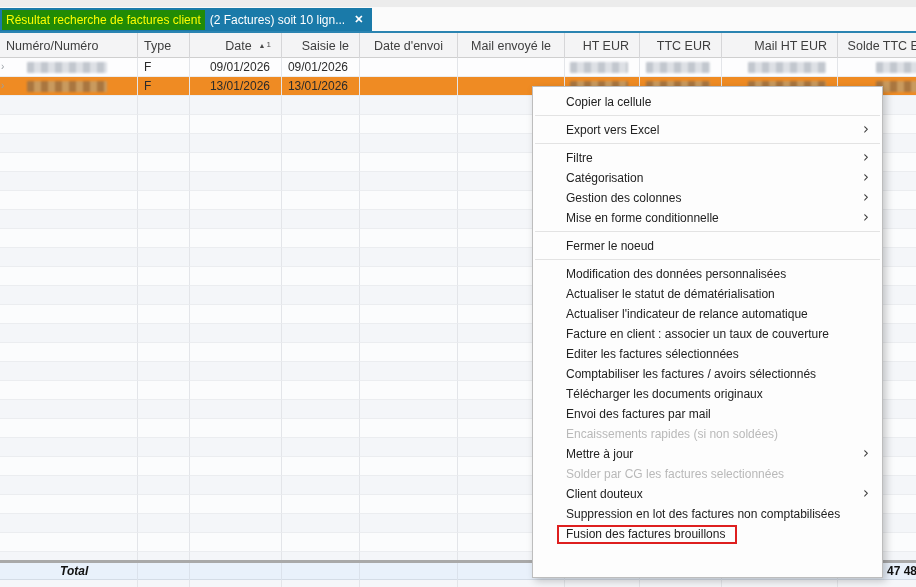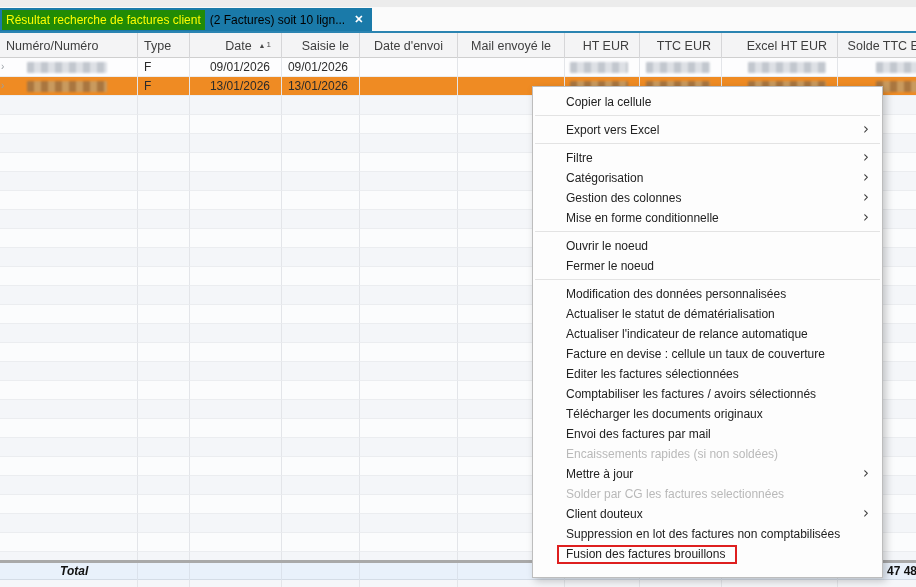"(2 Factures) soit 10 lign..." .tab-rest { color: #000000 -> #ffffff }
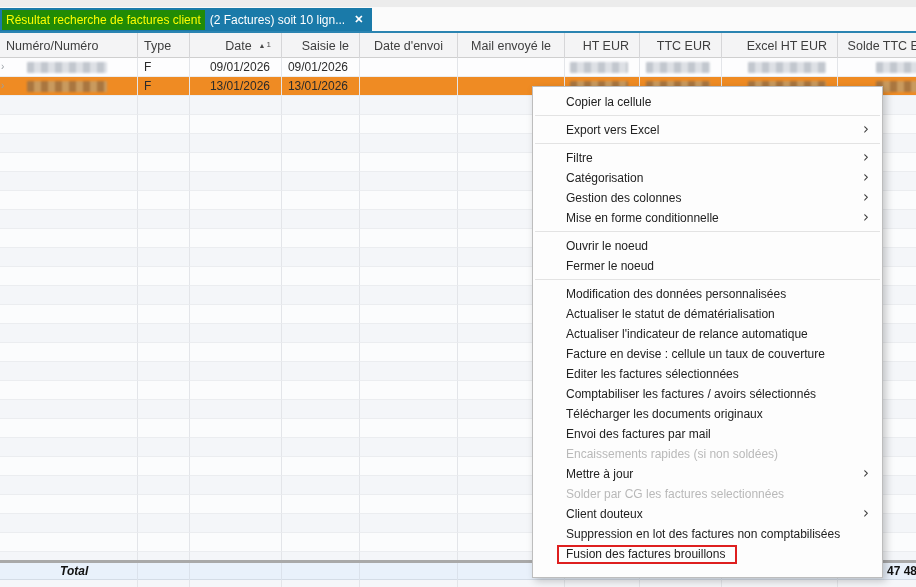"Excel HT EUR" span { text: Excel -> Mail }
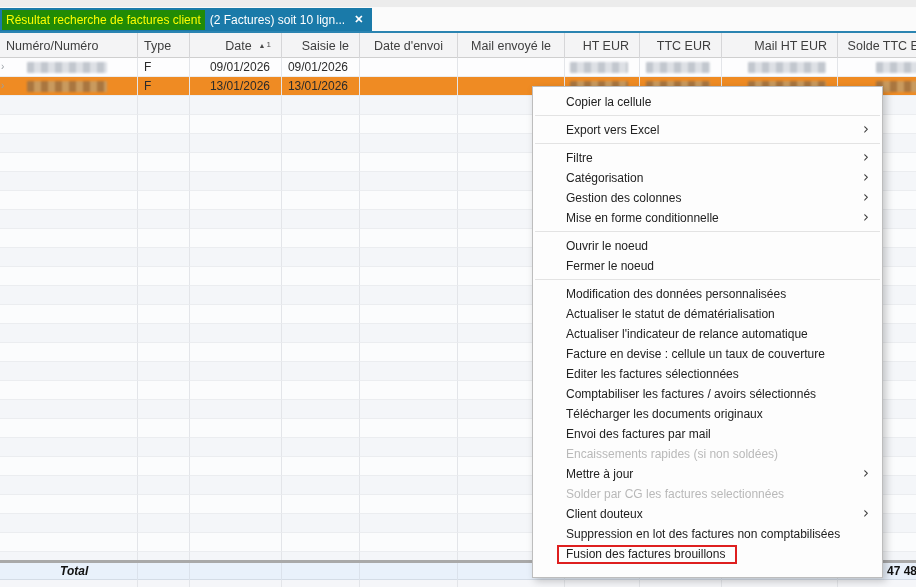"Ouvrir le noeud" div.mi { html: <div><span>Ouvrir le noeud</span></div> -> none }
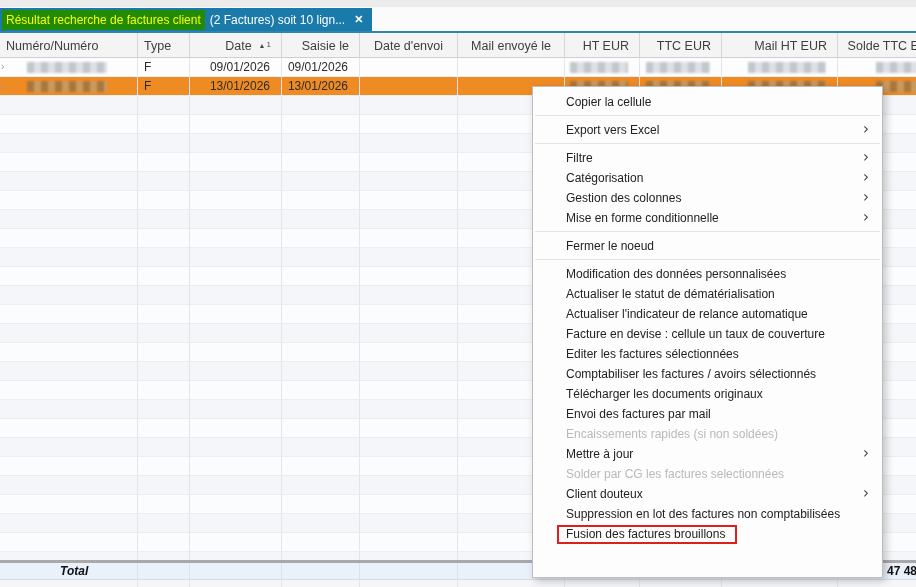"Facture en devise : cellule" span { text: devise : cellule -> client : associer }
